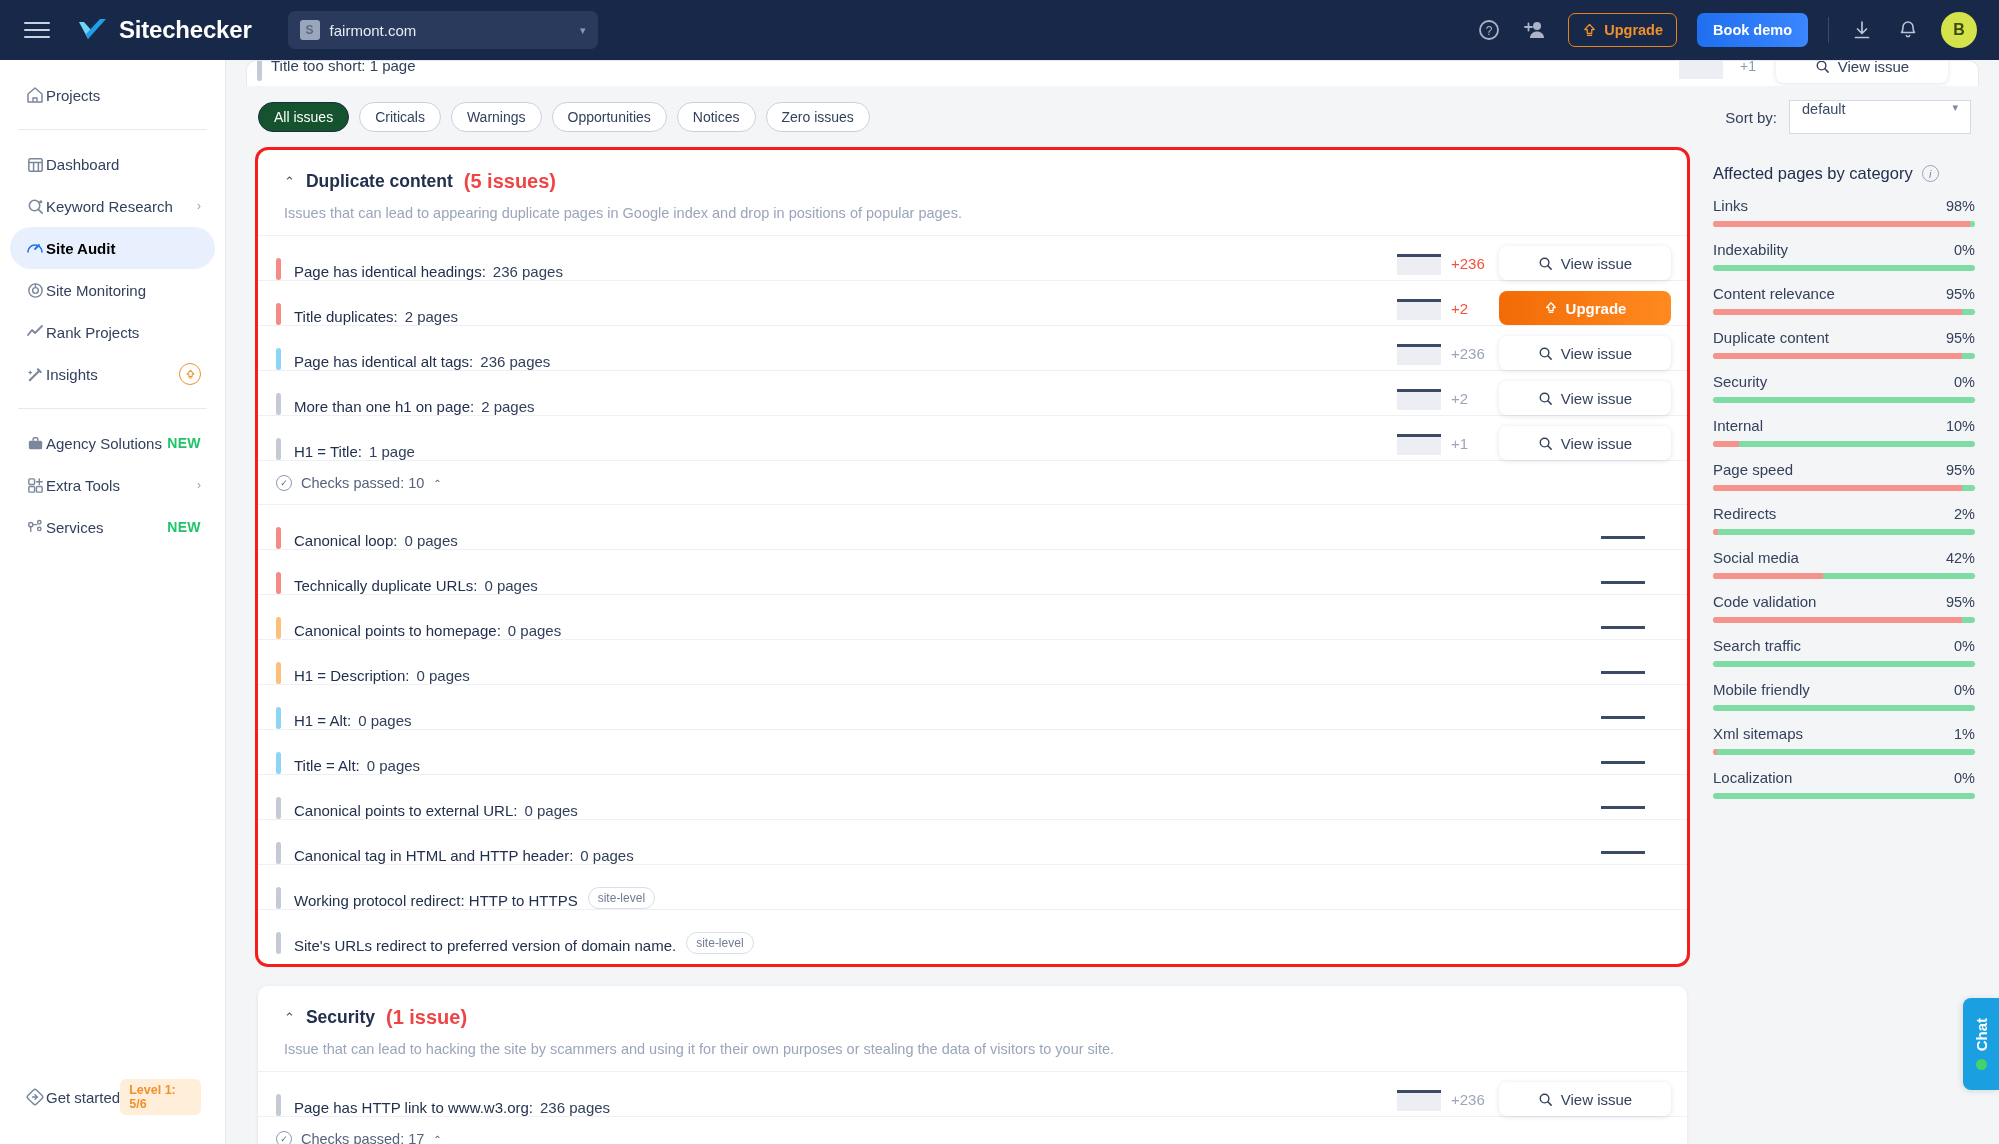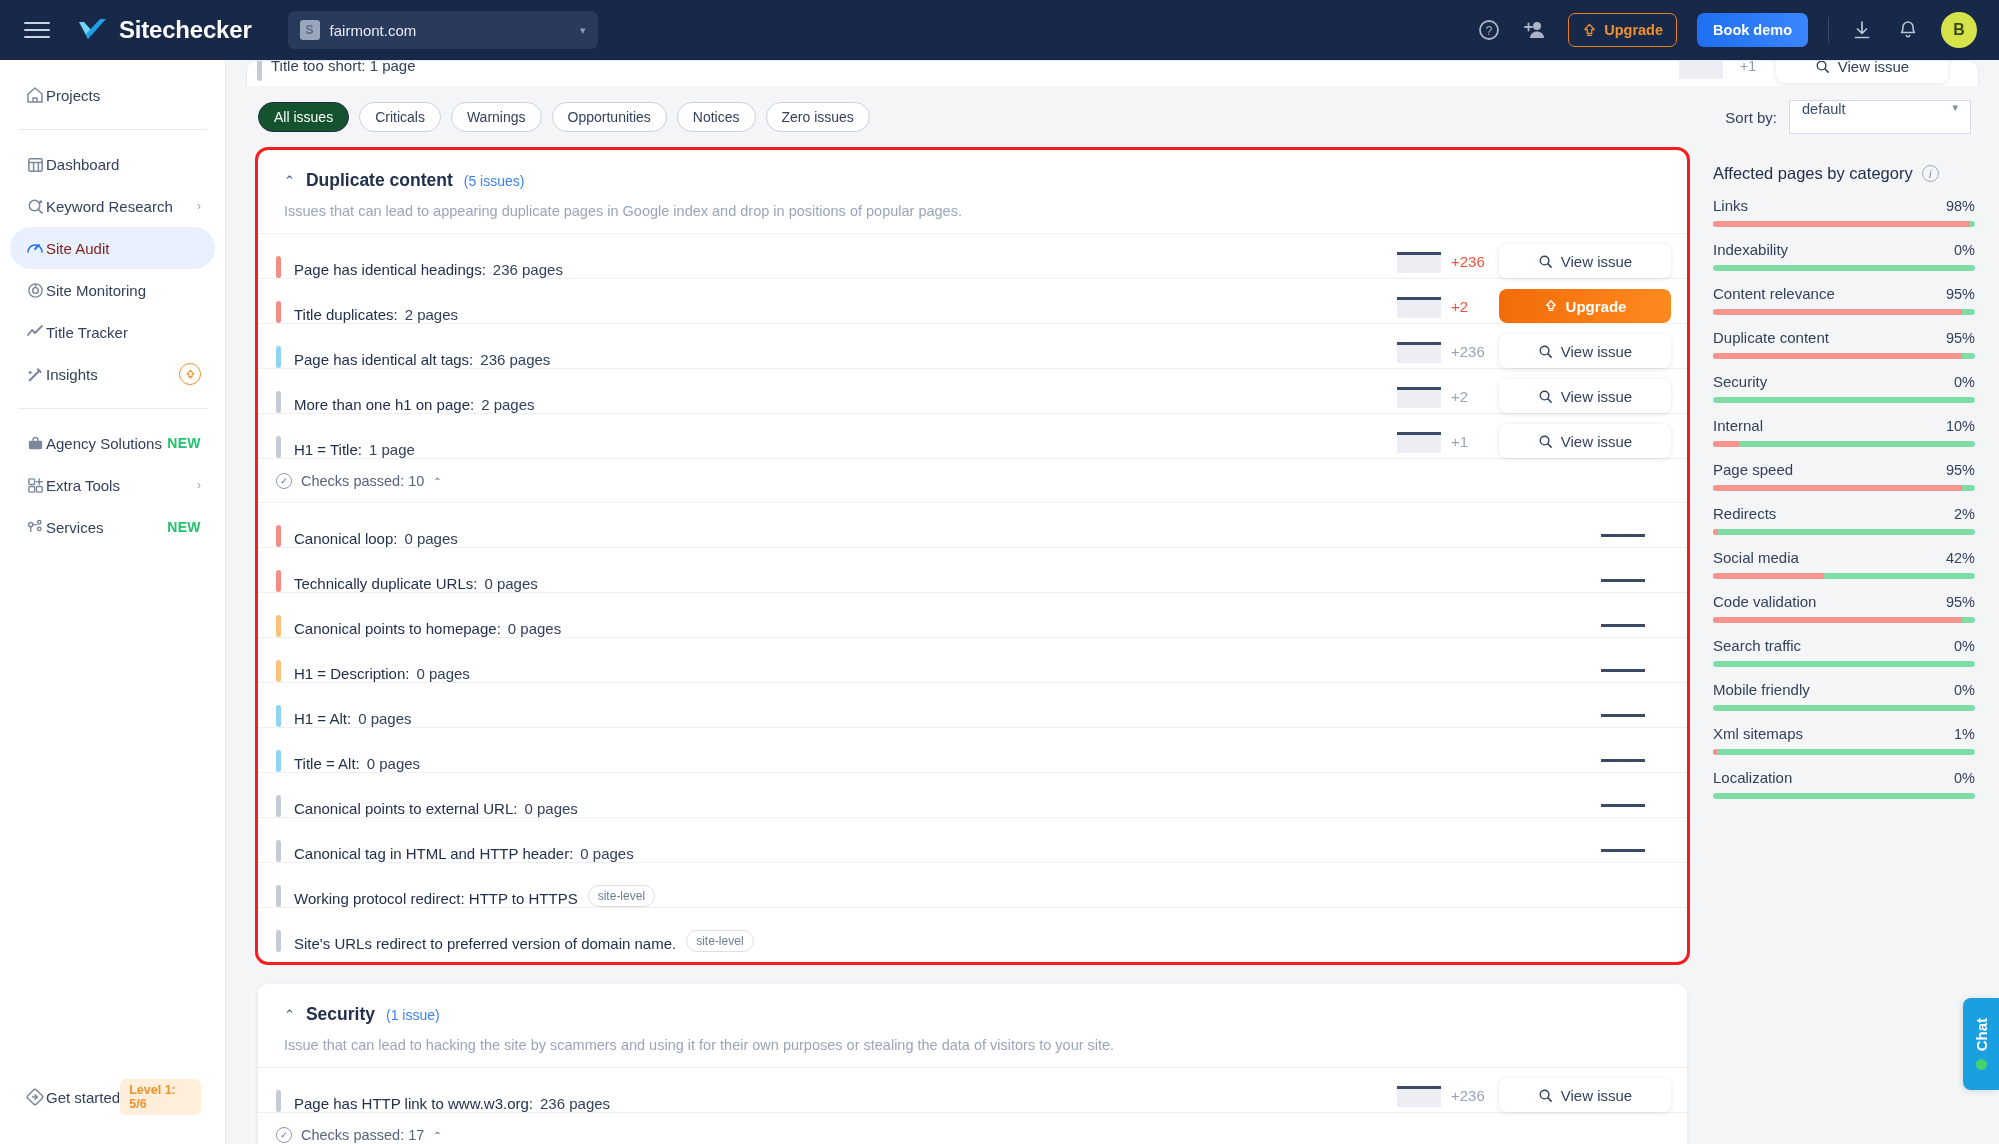"(5 issues)" .sec-count { color: #3b82f6 -> #ef4444; font-size: 14px -> 20px; font-weight: 400 -> 700 }
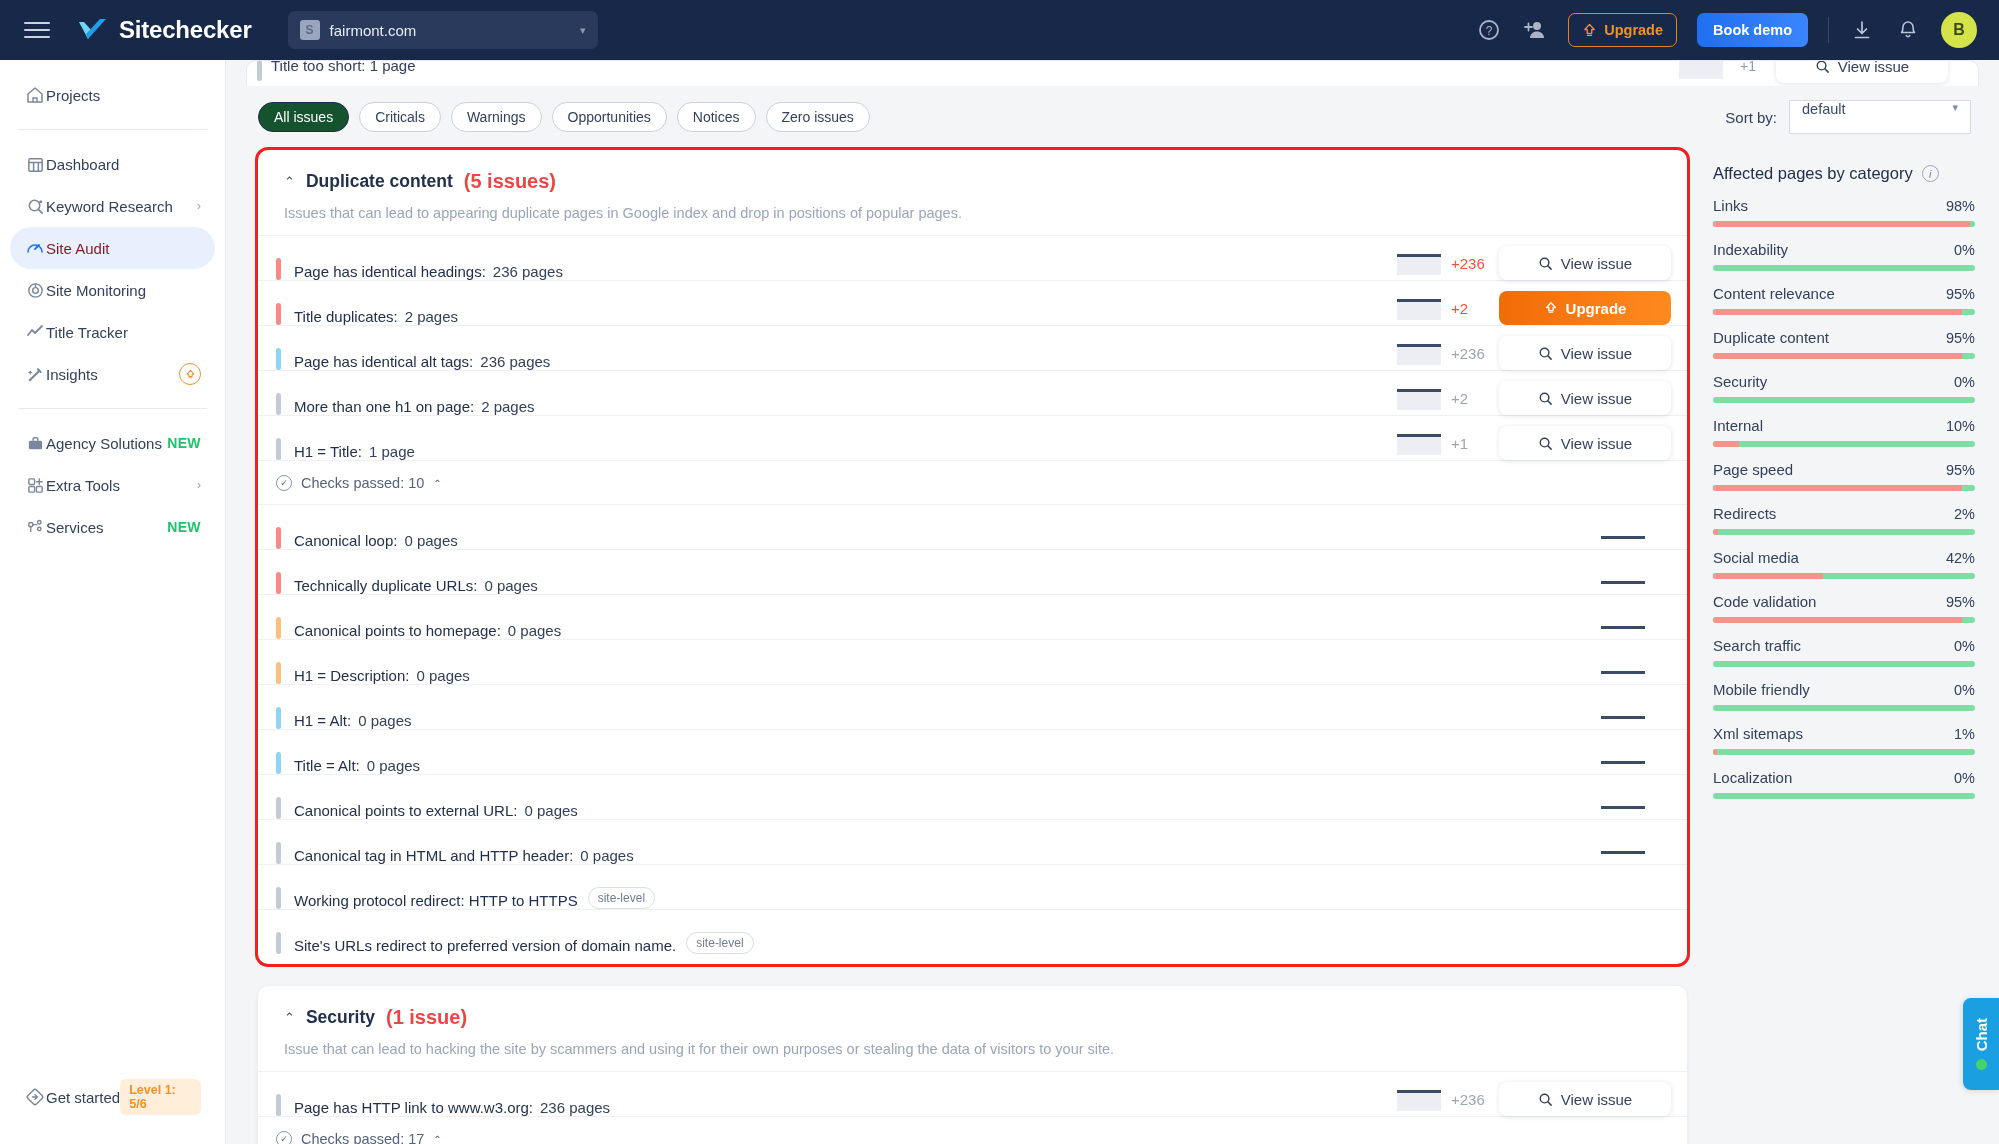"Site Audit" .nav-item.active { color: #7f1d1d -> #000000; font-weight: none -> bold }
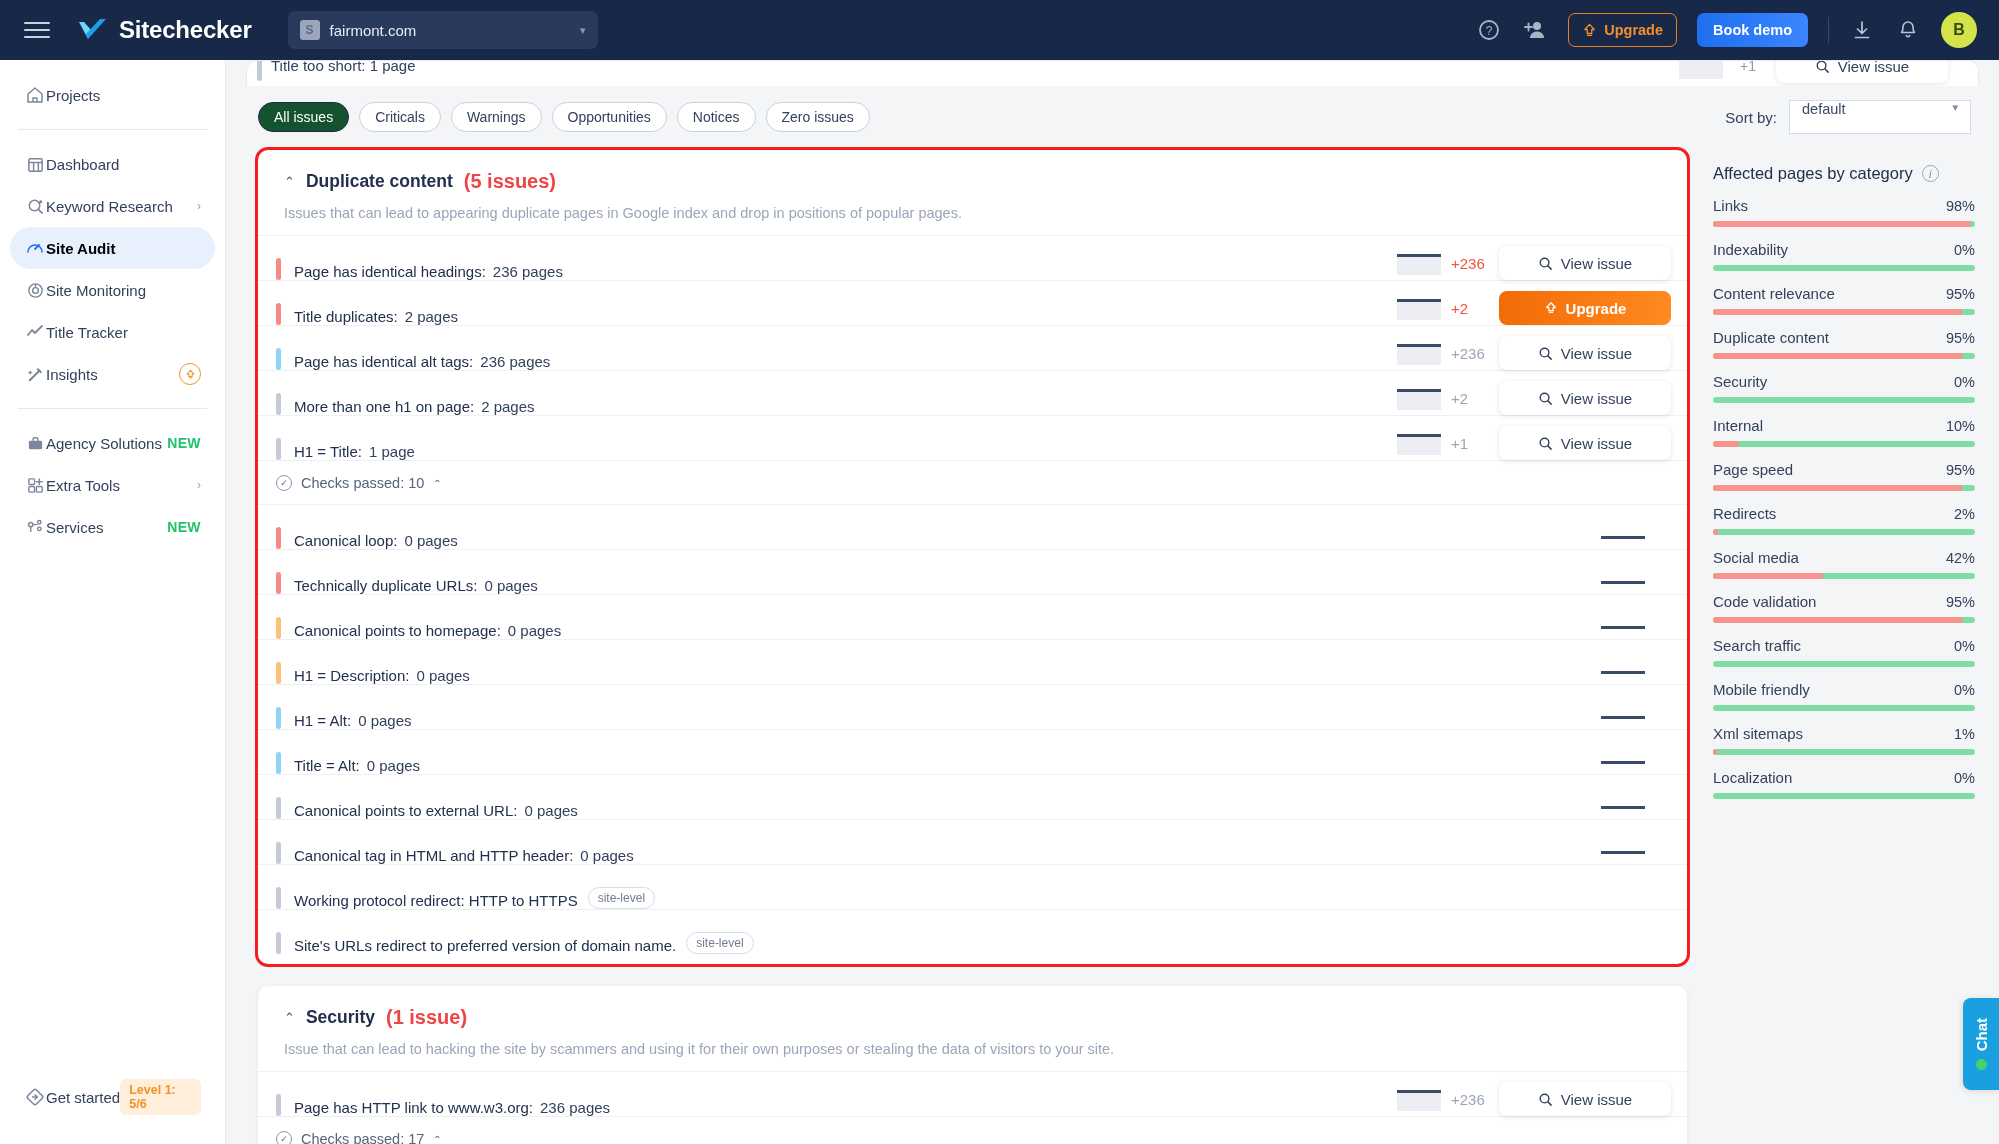"Title Tracker" span.nv-label { text: Title Tracker -> Rank Projects }
